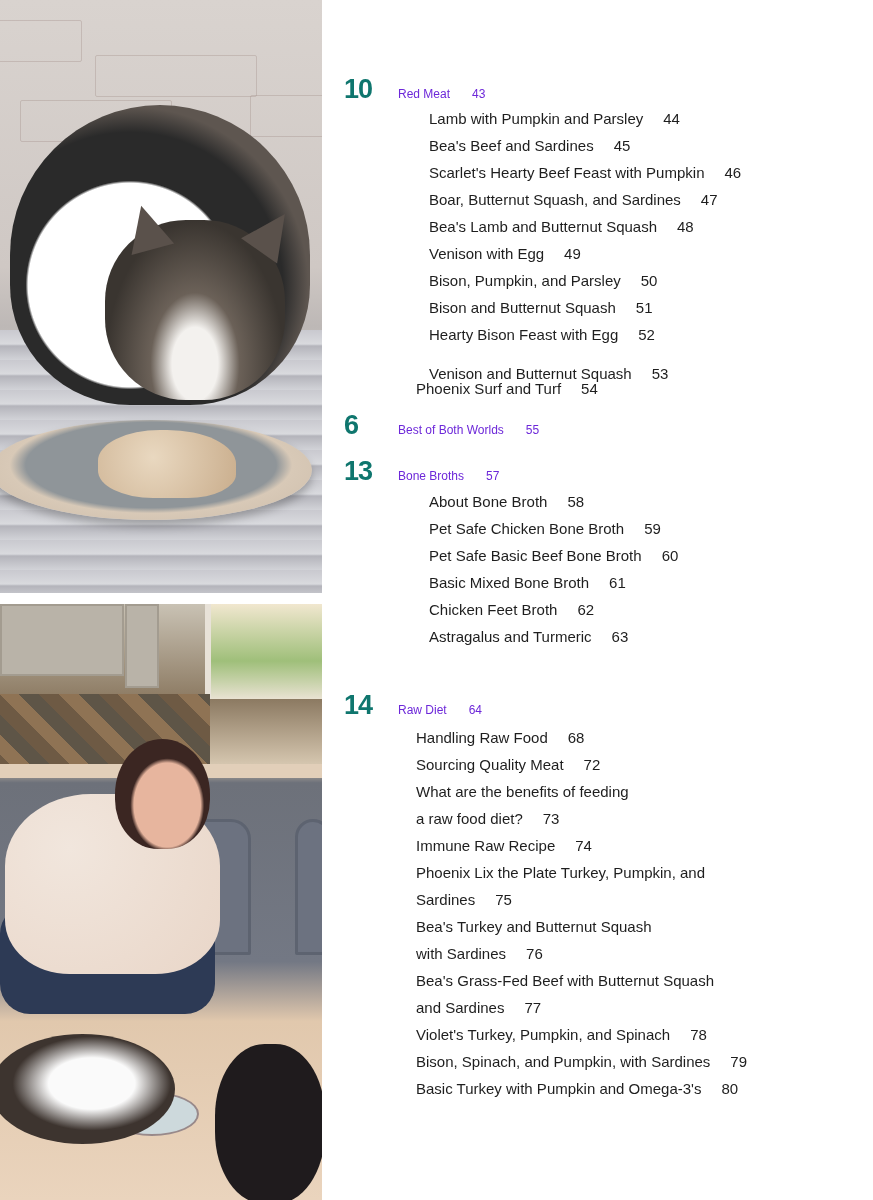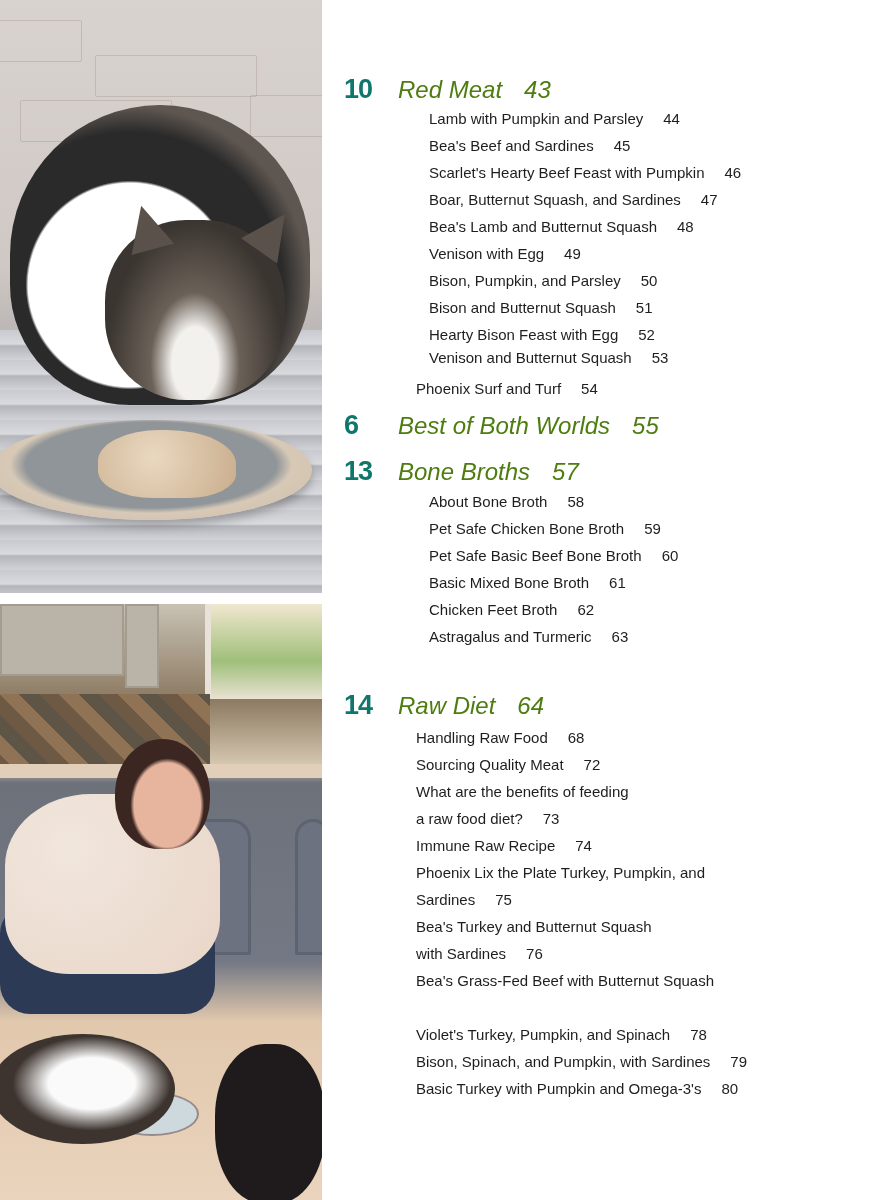"Red Meat" .ch-title { color: #4d7c0f -> #6d28d9; font-size: 24px -> 12px; font-style: italic -> none }
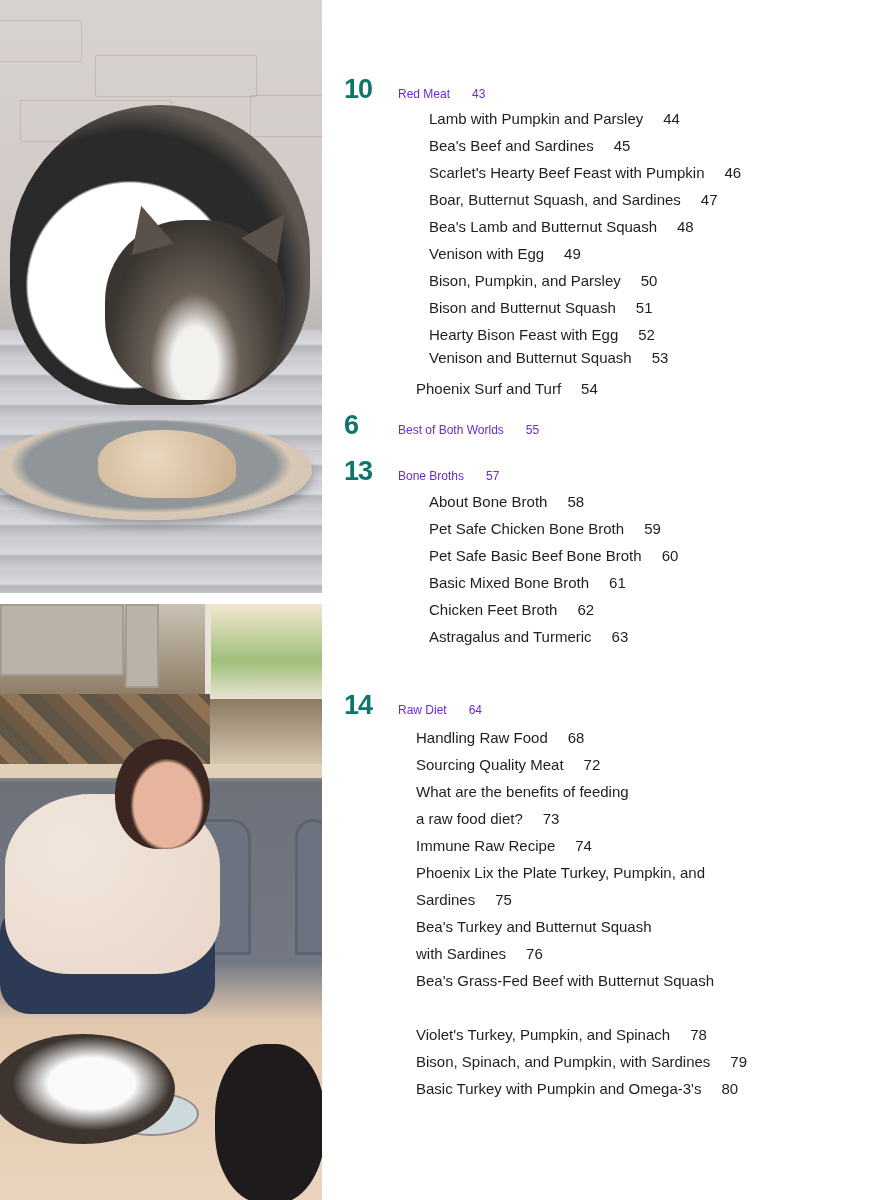"Venison and Butternut Squash 53" div.entry { top: 344px -> 360px }
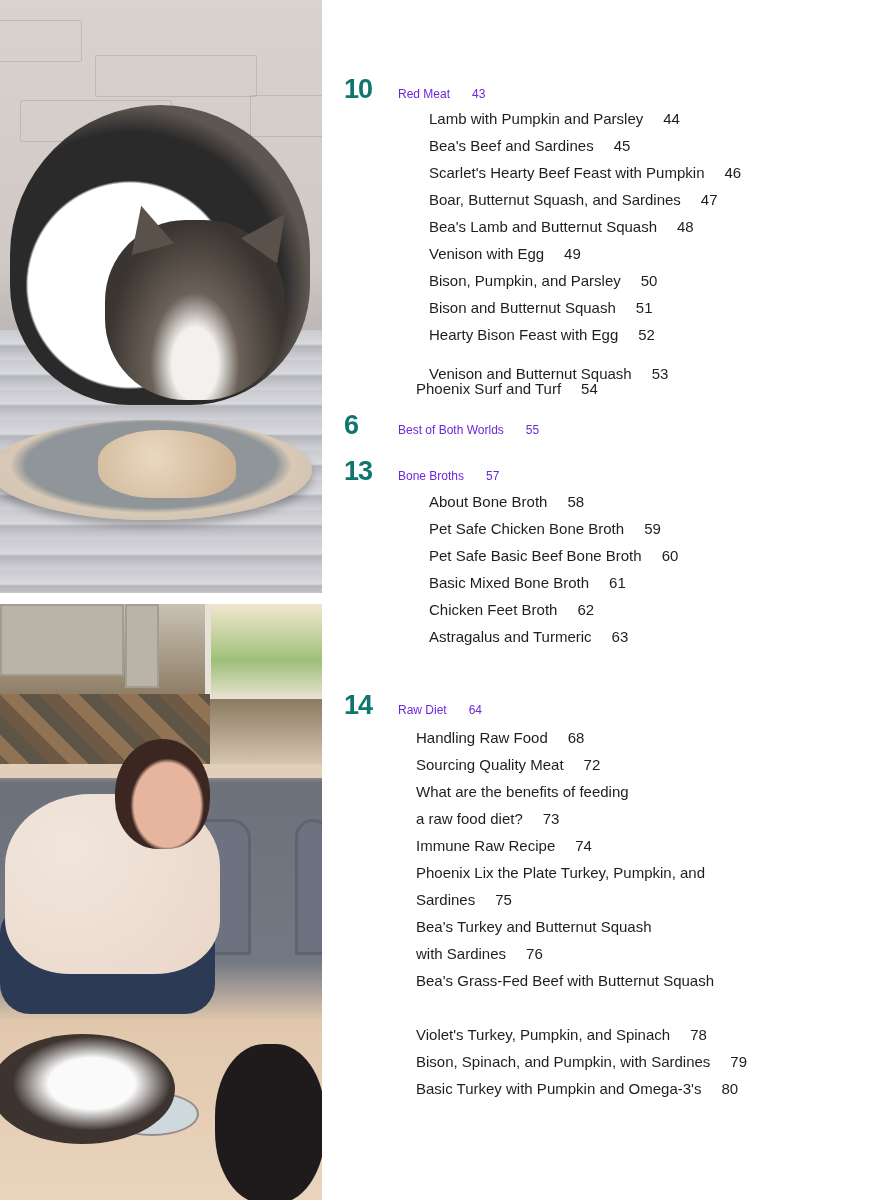"and Sardines 77" div { html: none -> <div><span>and Sardines</span><span>77</span></div> }
